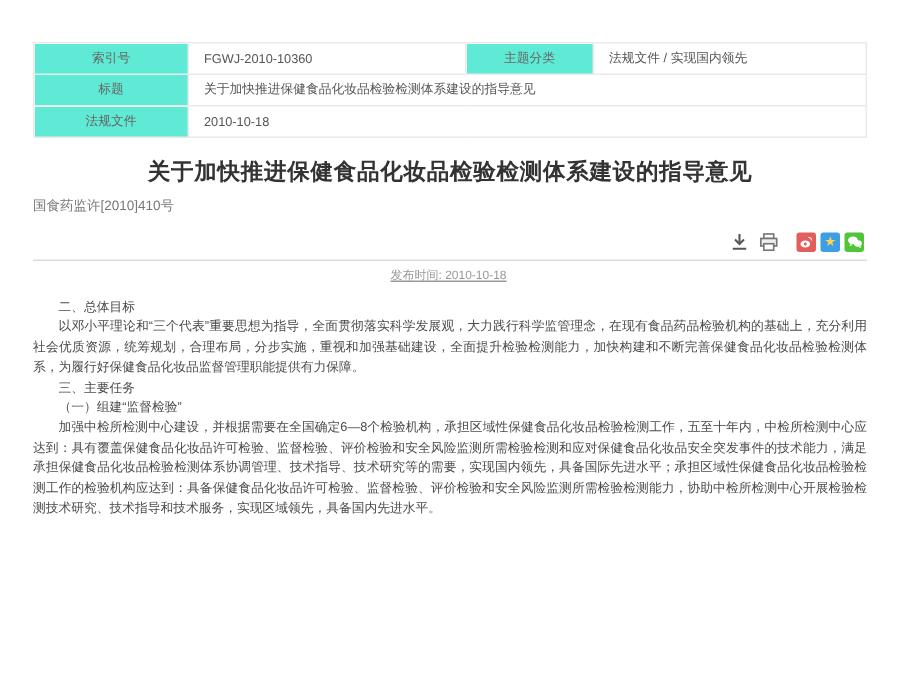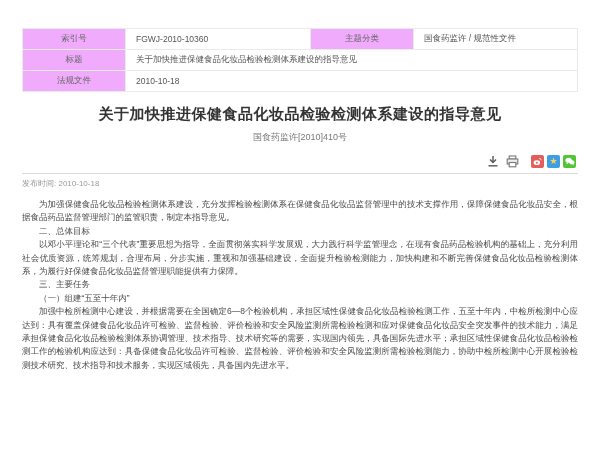"索引号" td.lbl { background: #f0abfc -> #5eead4 }
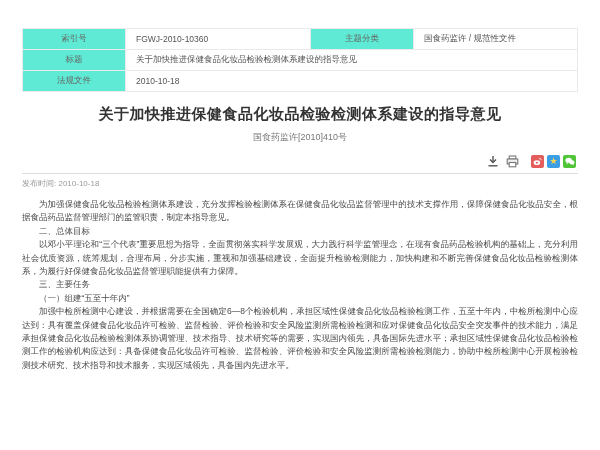"主题分类" .w-l2 { width: 103px -> 85px }
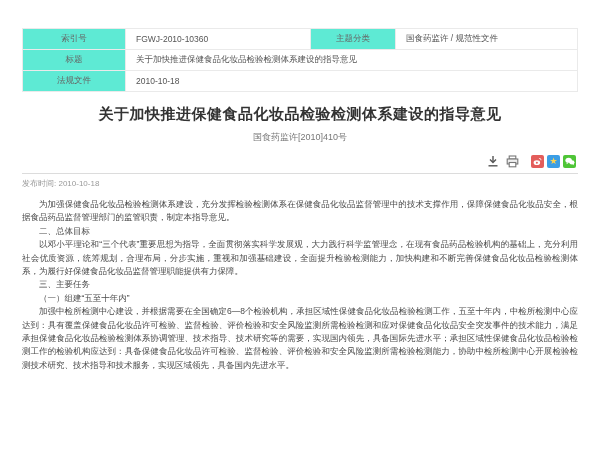"国食药监许 / 规范性文件" td { text: 国食药监许 / 规范性文件 -> 法规文件 / 实现国内领先 }
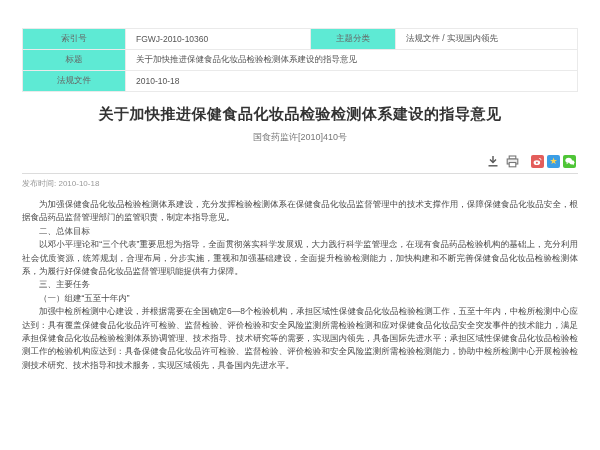"国食药监许[2010]410号" .docnum { text-align: center -> left }
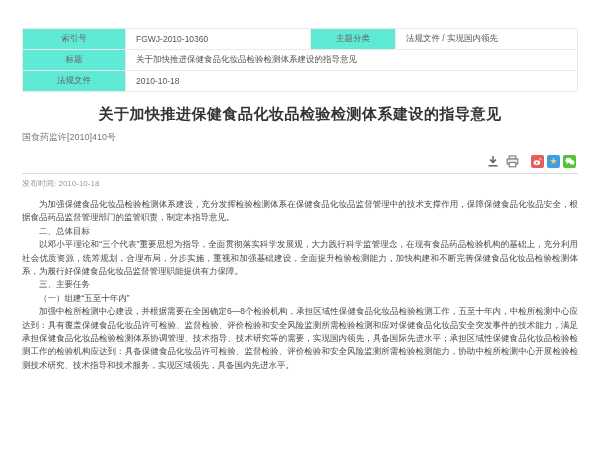"发布时间: 2010-10-18" .pubtime { text-align: left -> center; text-decoration: none -> underline }
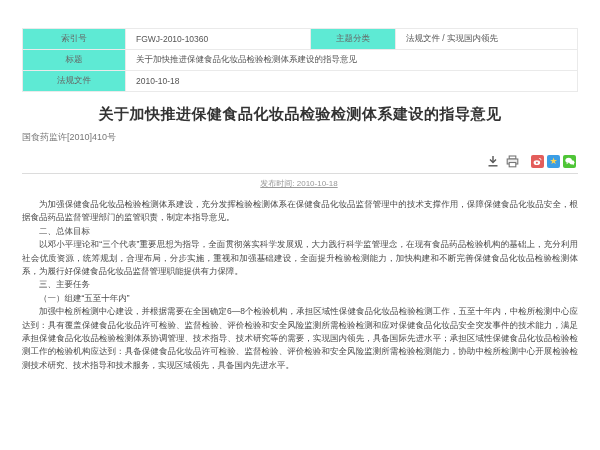"为加强保健食品化妆品检验检测体系建设，充分发挥检验检测体系在保健食品化妆品监督管" p.ind { html: <p>为加强保健食品化妆品检验检测体系建设，充分发挥检验检测体系在保健食品化妆品监督管理中的技术支撑作用，保障保健食品化妆品安全，根据食品药品监督管理部门的监管职责，制定本指导意见。</p> -> none }
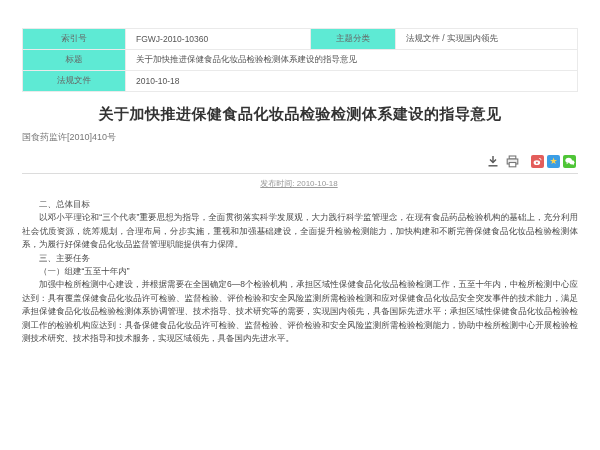"（一）组建“五至十年内”" p.ind { text: 五至十年内 -> 监督检验 }
